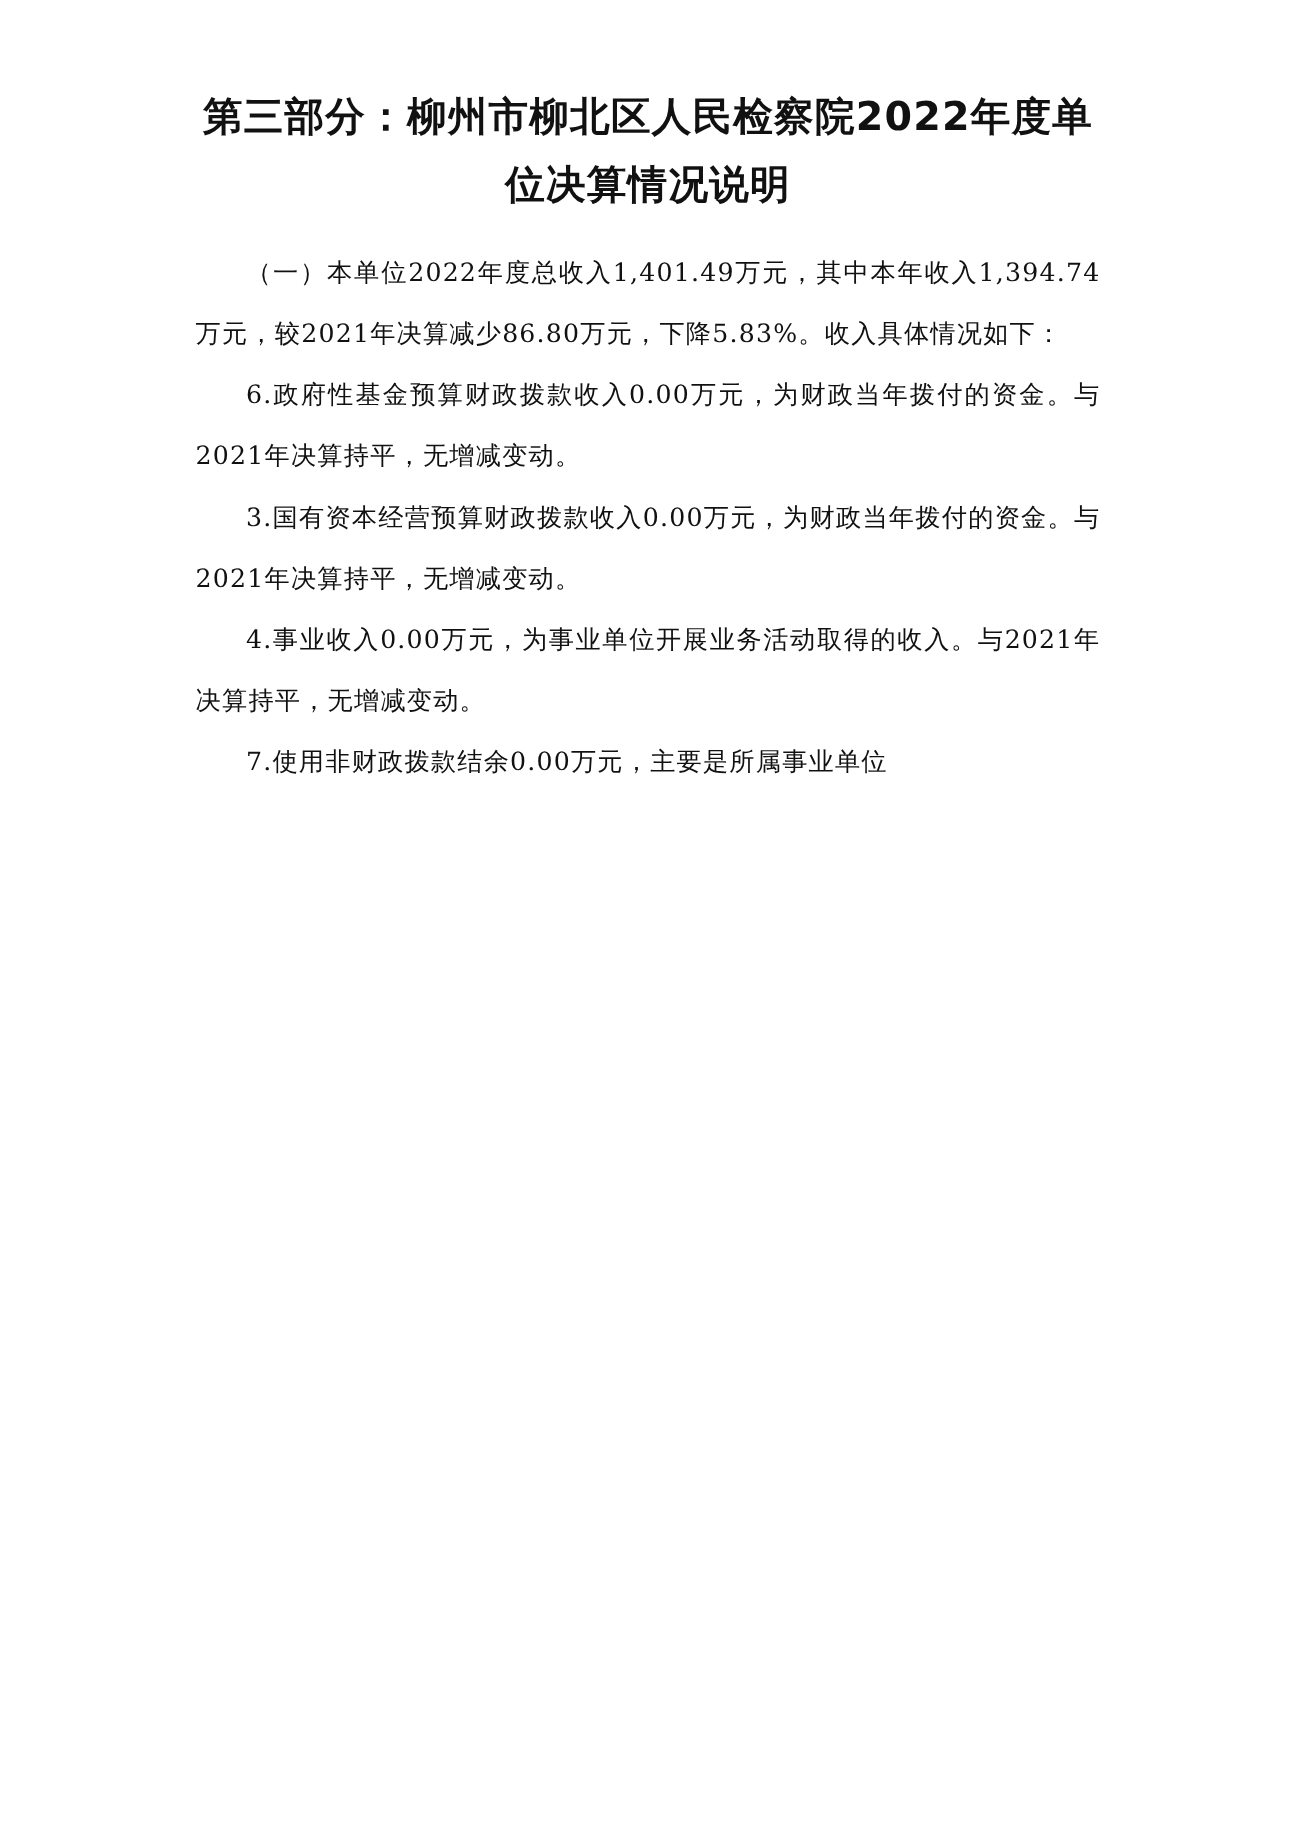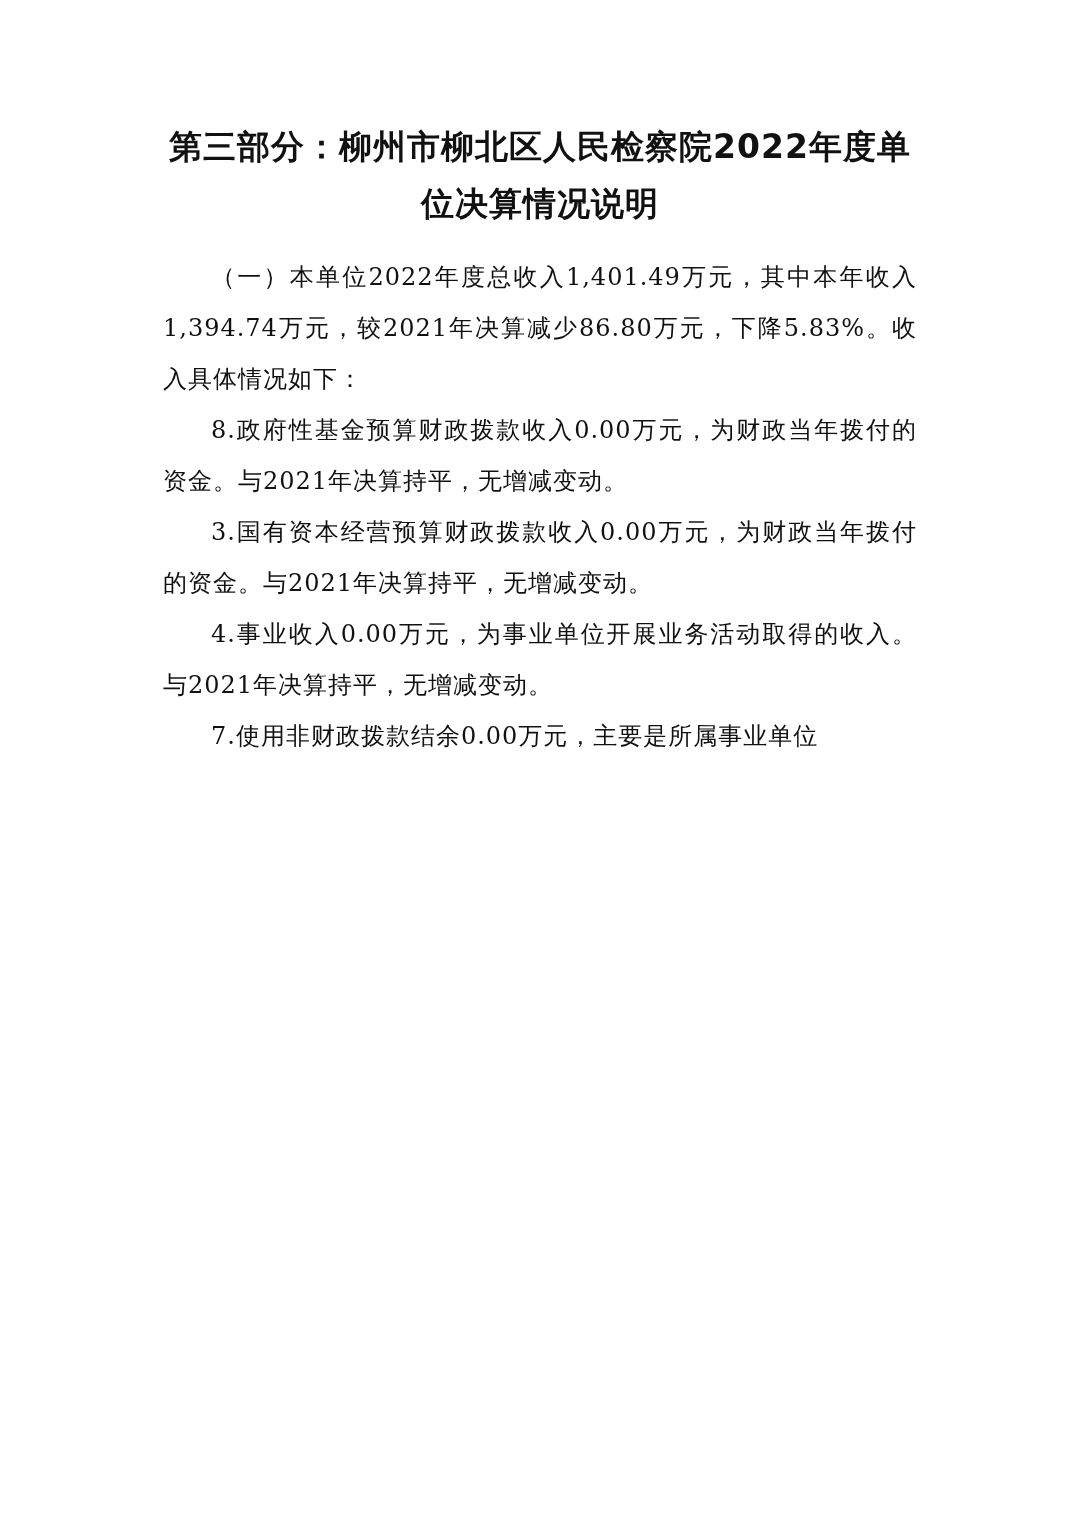"第三部分：柳州市柳北区人民检察院2022年度单位决算情况说明" .page { padding: 118px 158px 0 163px -> 68px 158px 0 163px }
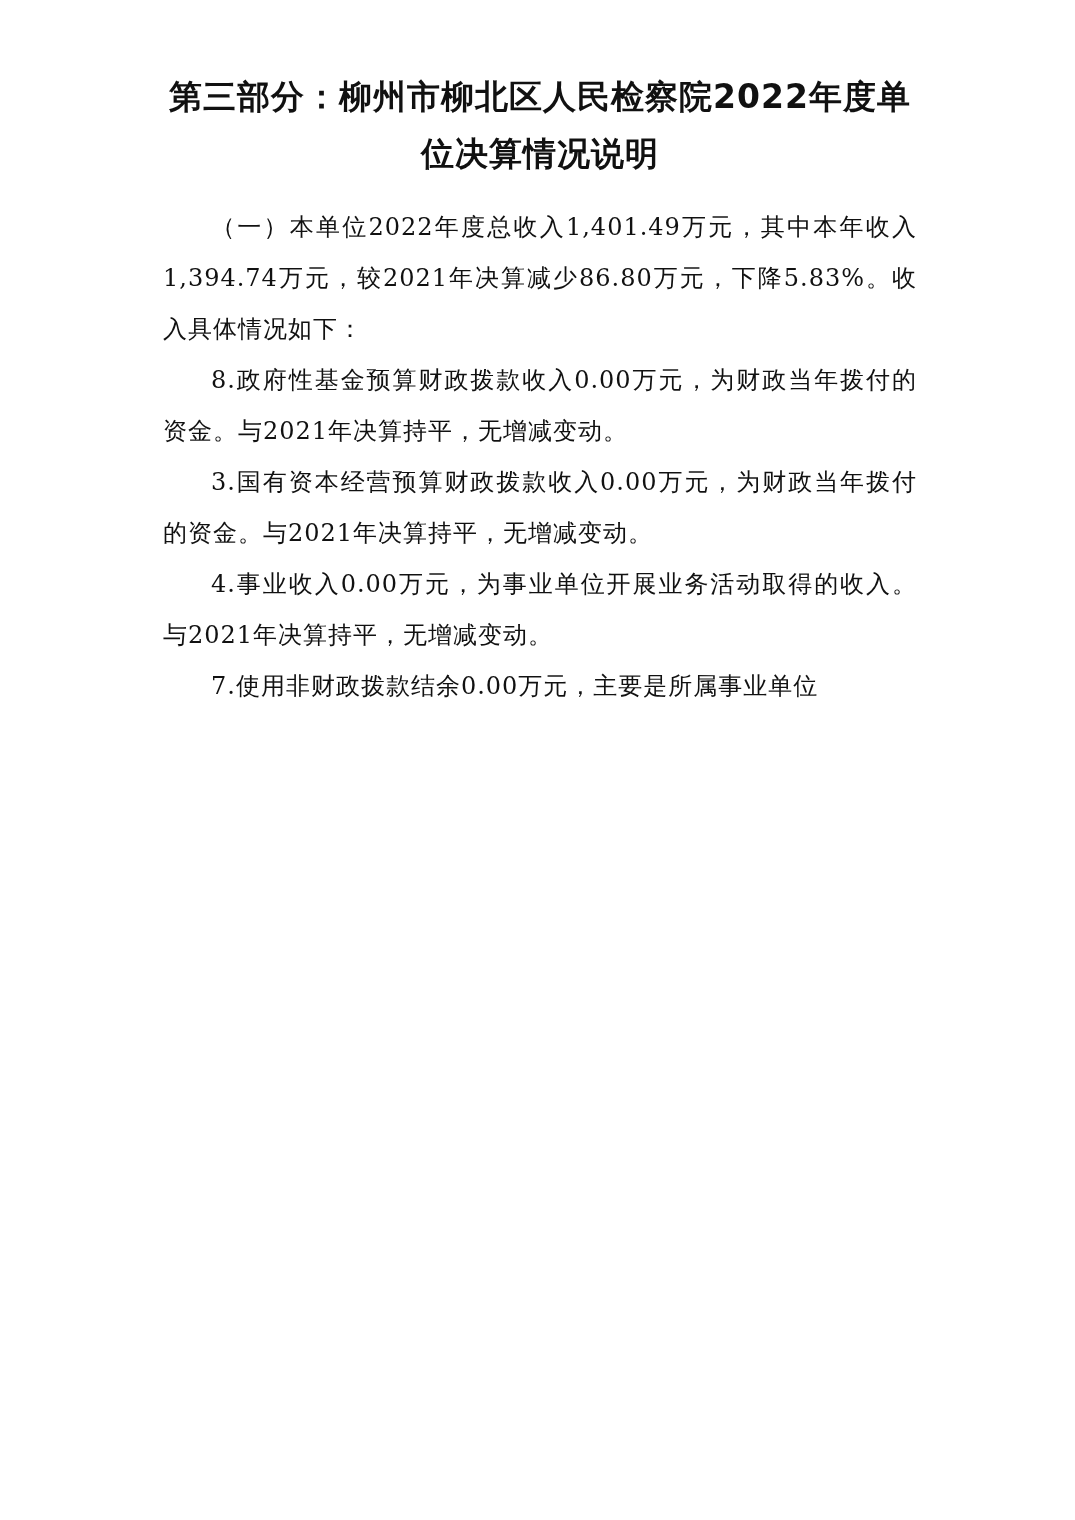"（一）本单位2022年度总收入1,401.49万元，其中本年收入1,394.74" .body-text p { font-size: 24px -> 21px }
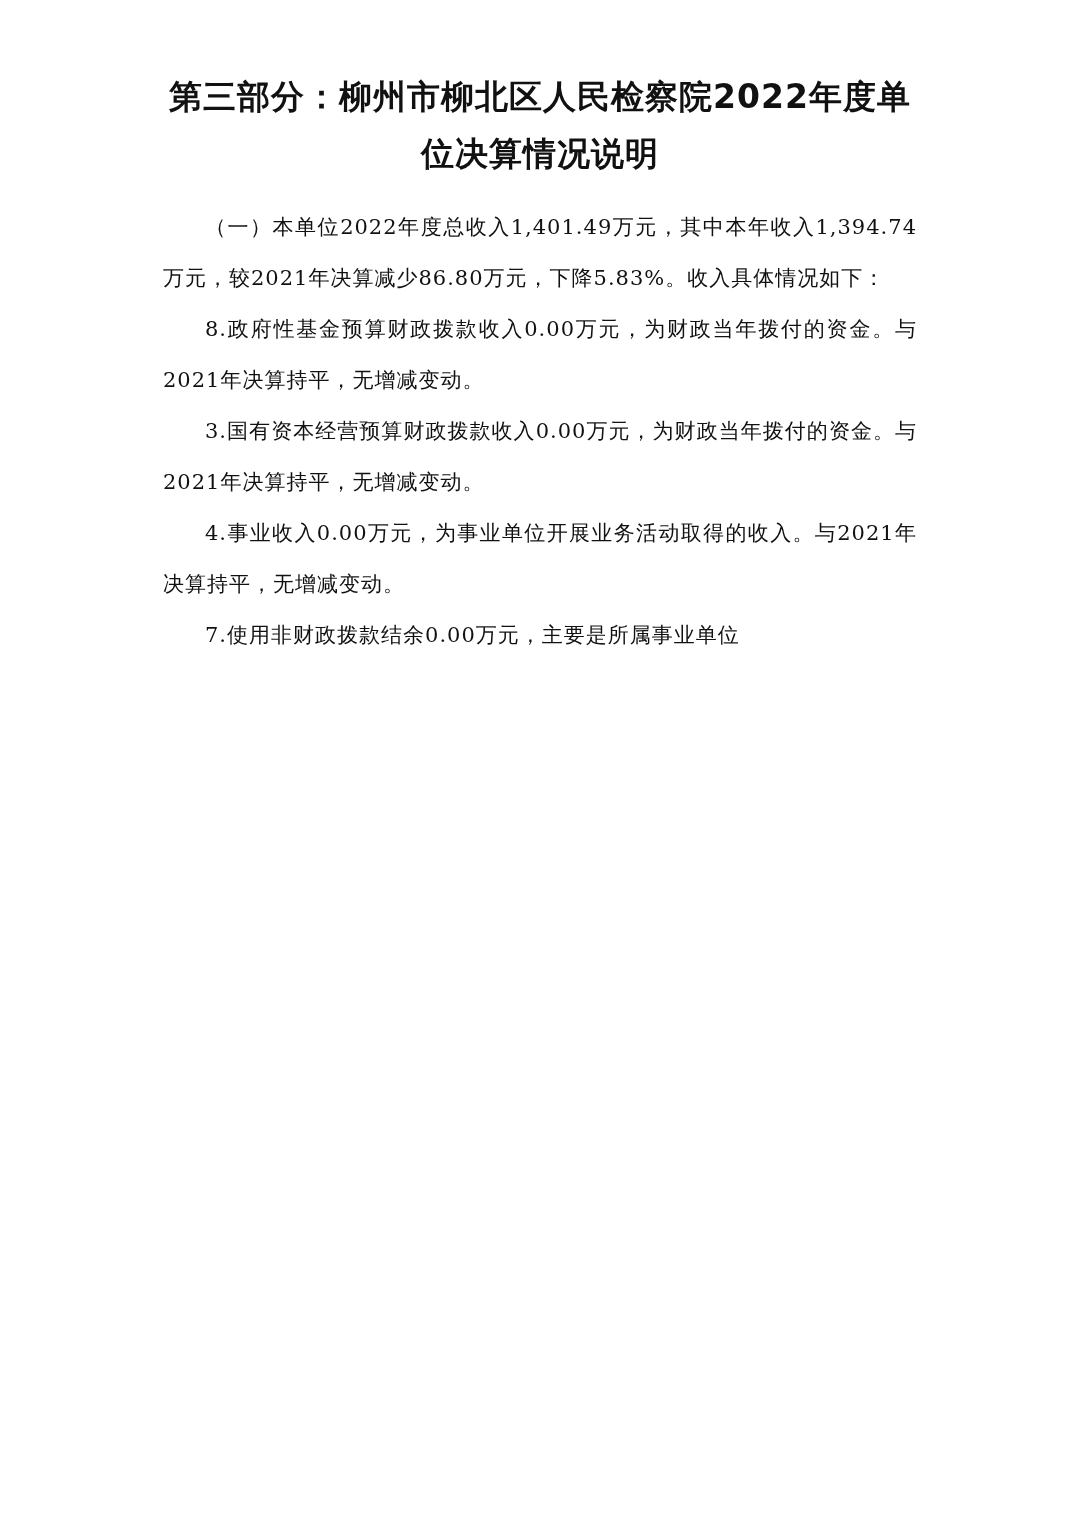"8.政府性基金预算财政拨款收入0.00万元，为财政当年拨付的资金。与2021年决" p { text: 8 -> 6 }
